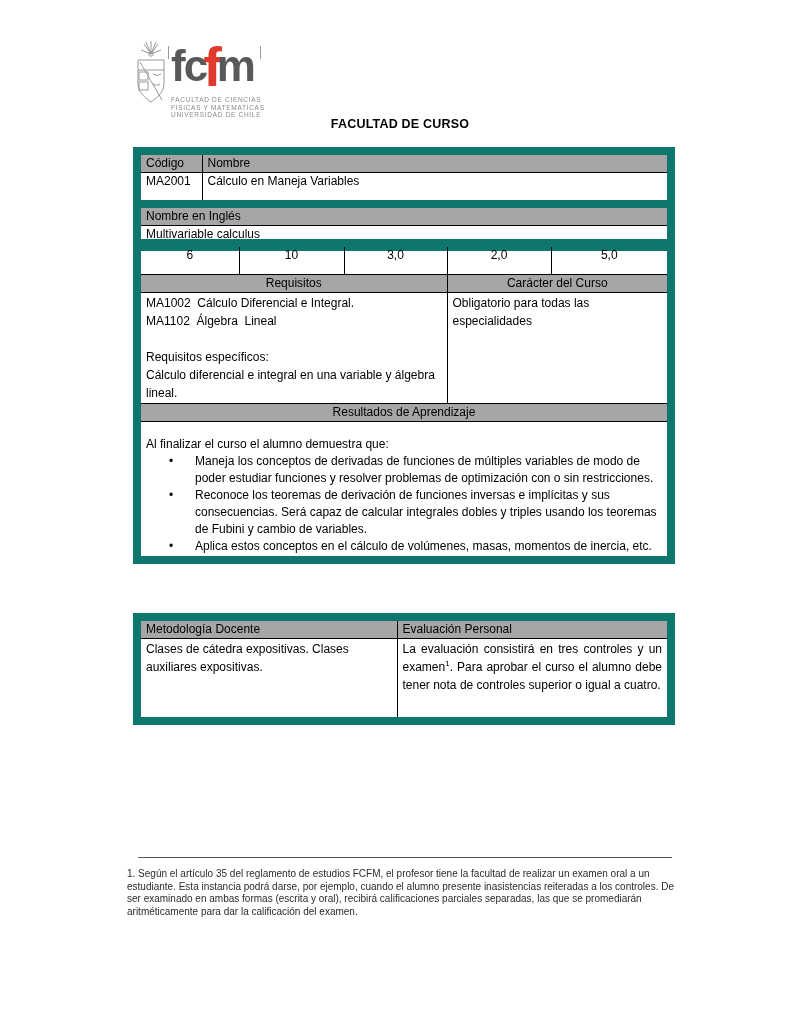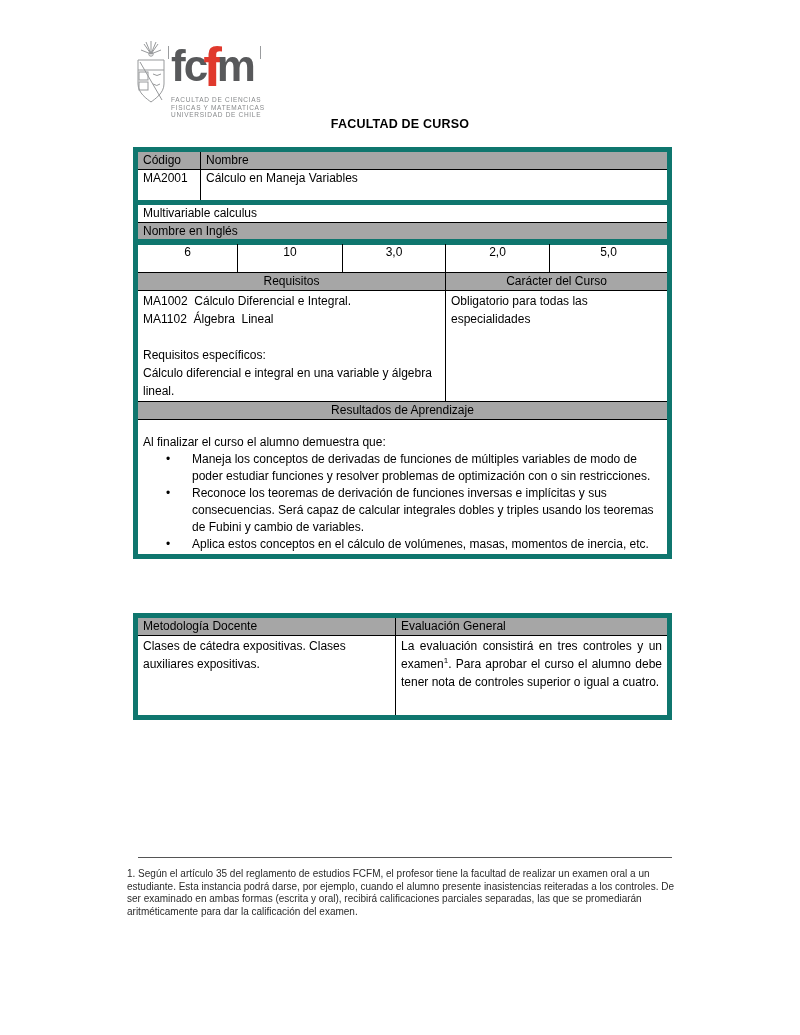"Código" table.tbl { border: 5px solid #0f766e -> 8px solid #0f766e }
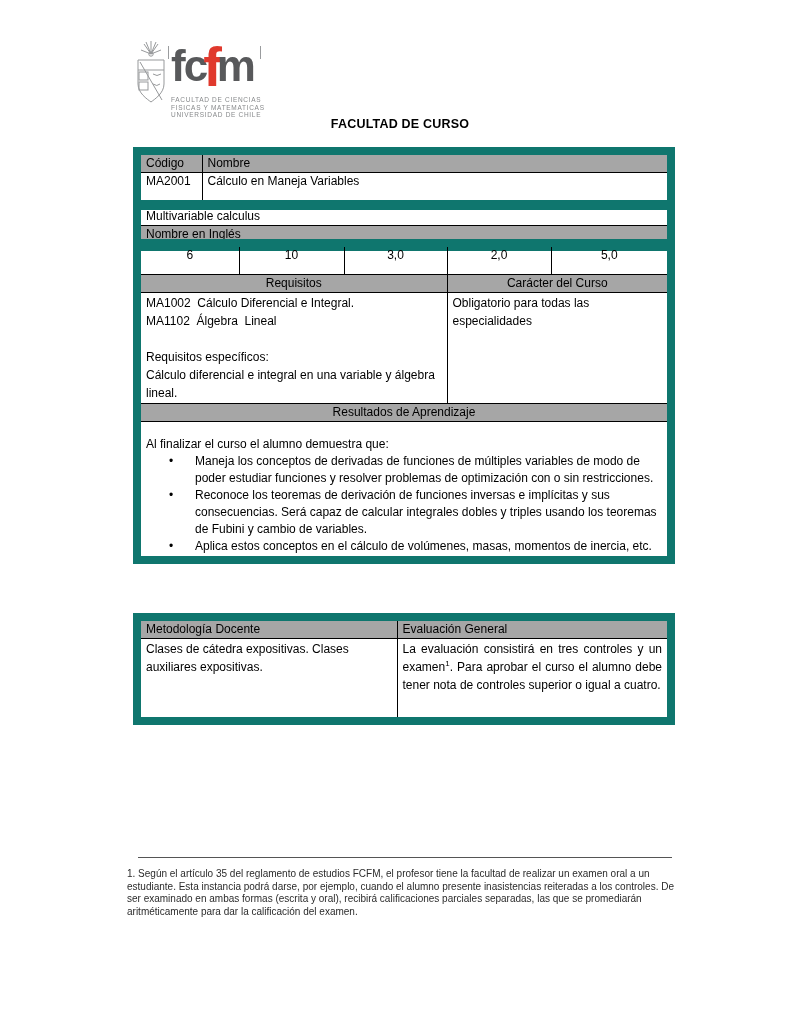"Multivariable calculus" tr { order: before "Nombre en Inglés" -> after "Nombre en Inglés" }
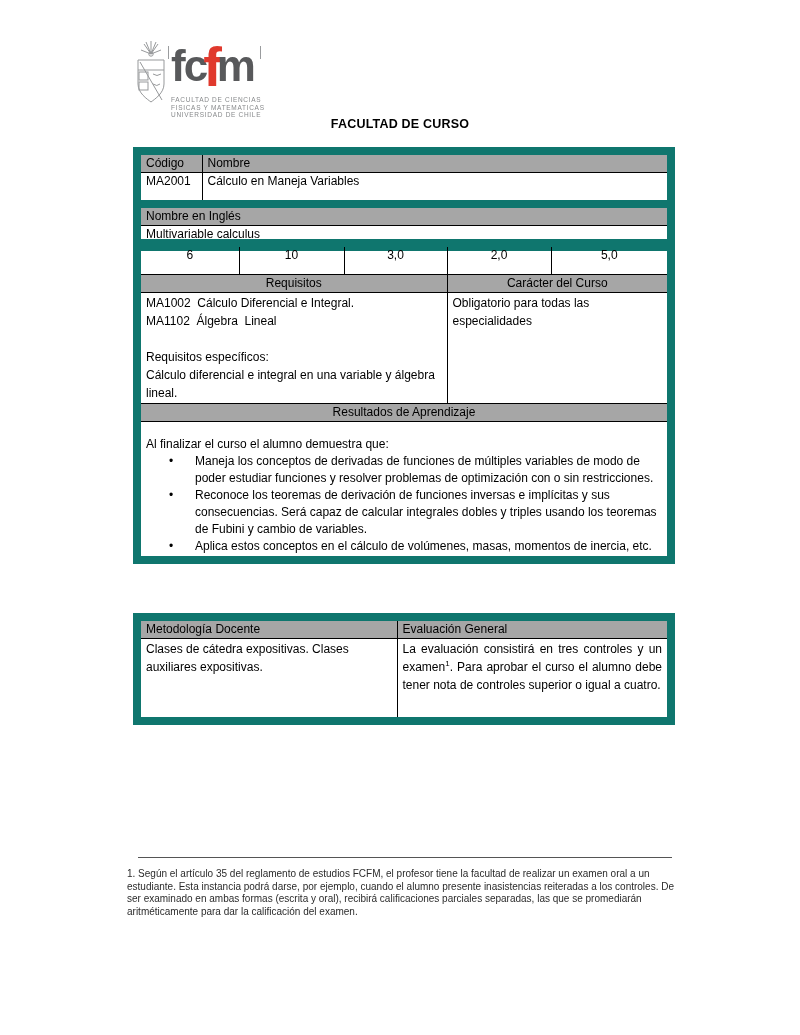"Evaluación General" td.hdr { text: General -> Personal }
